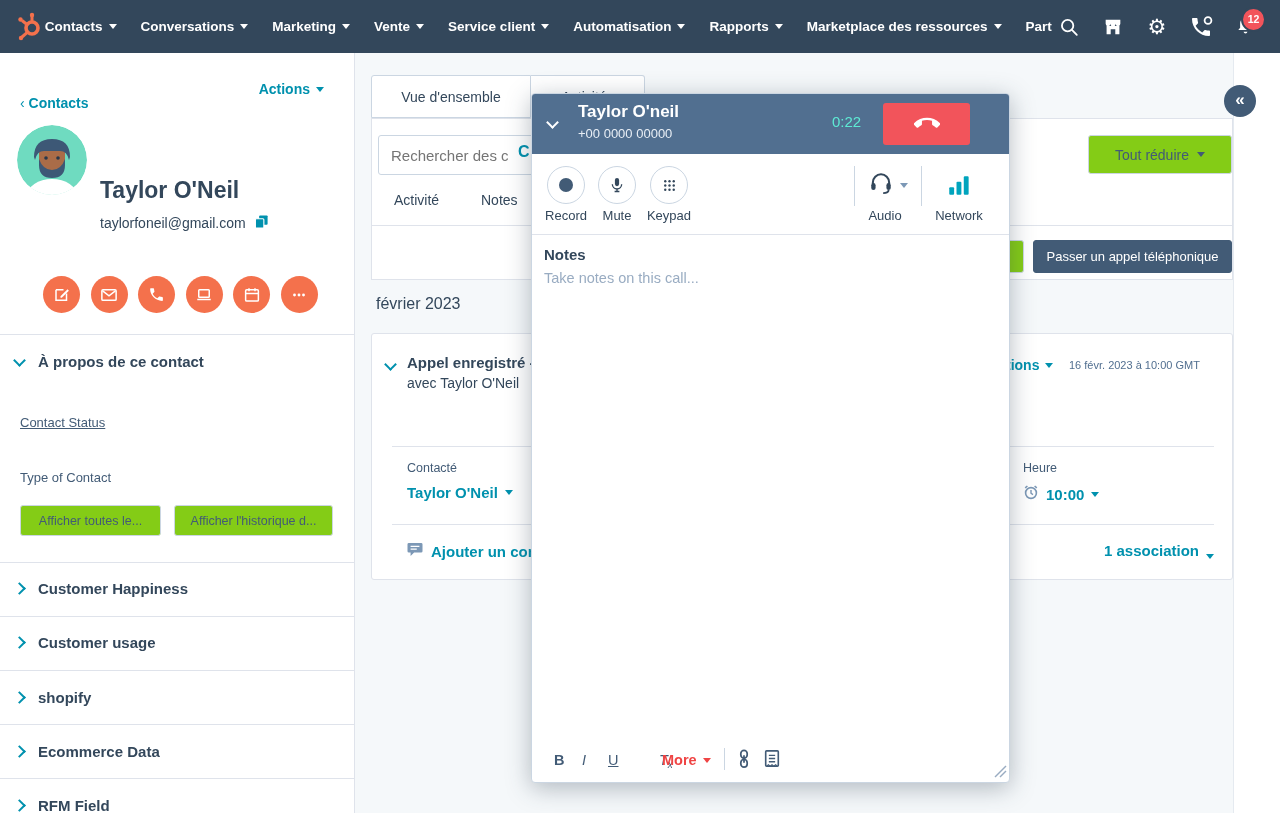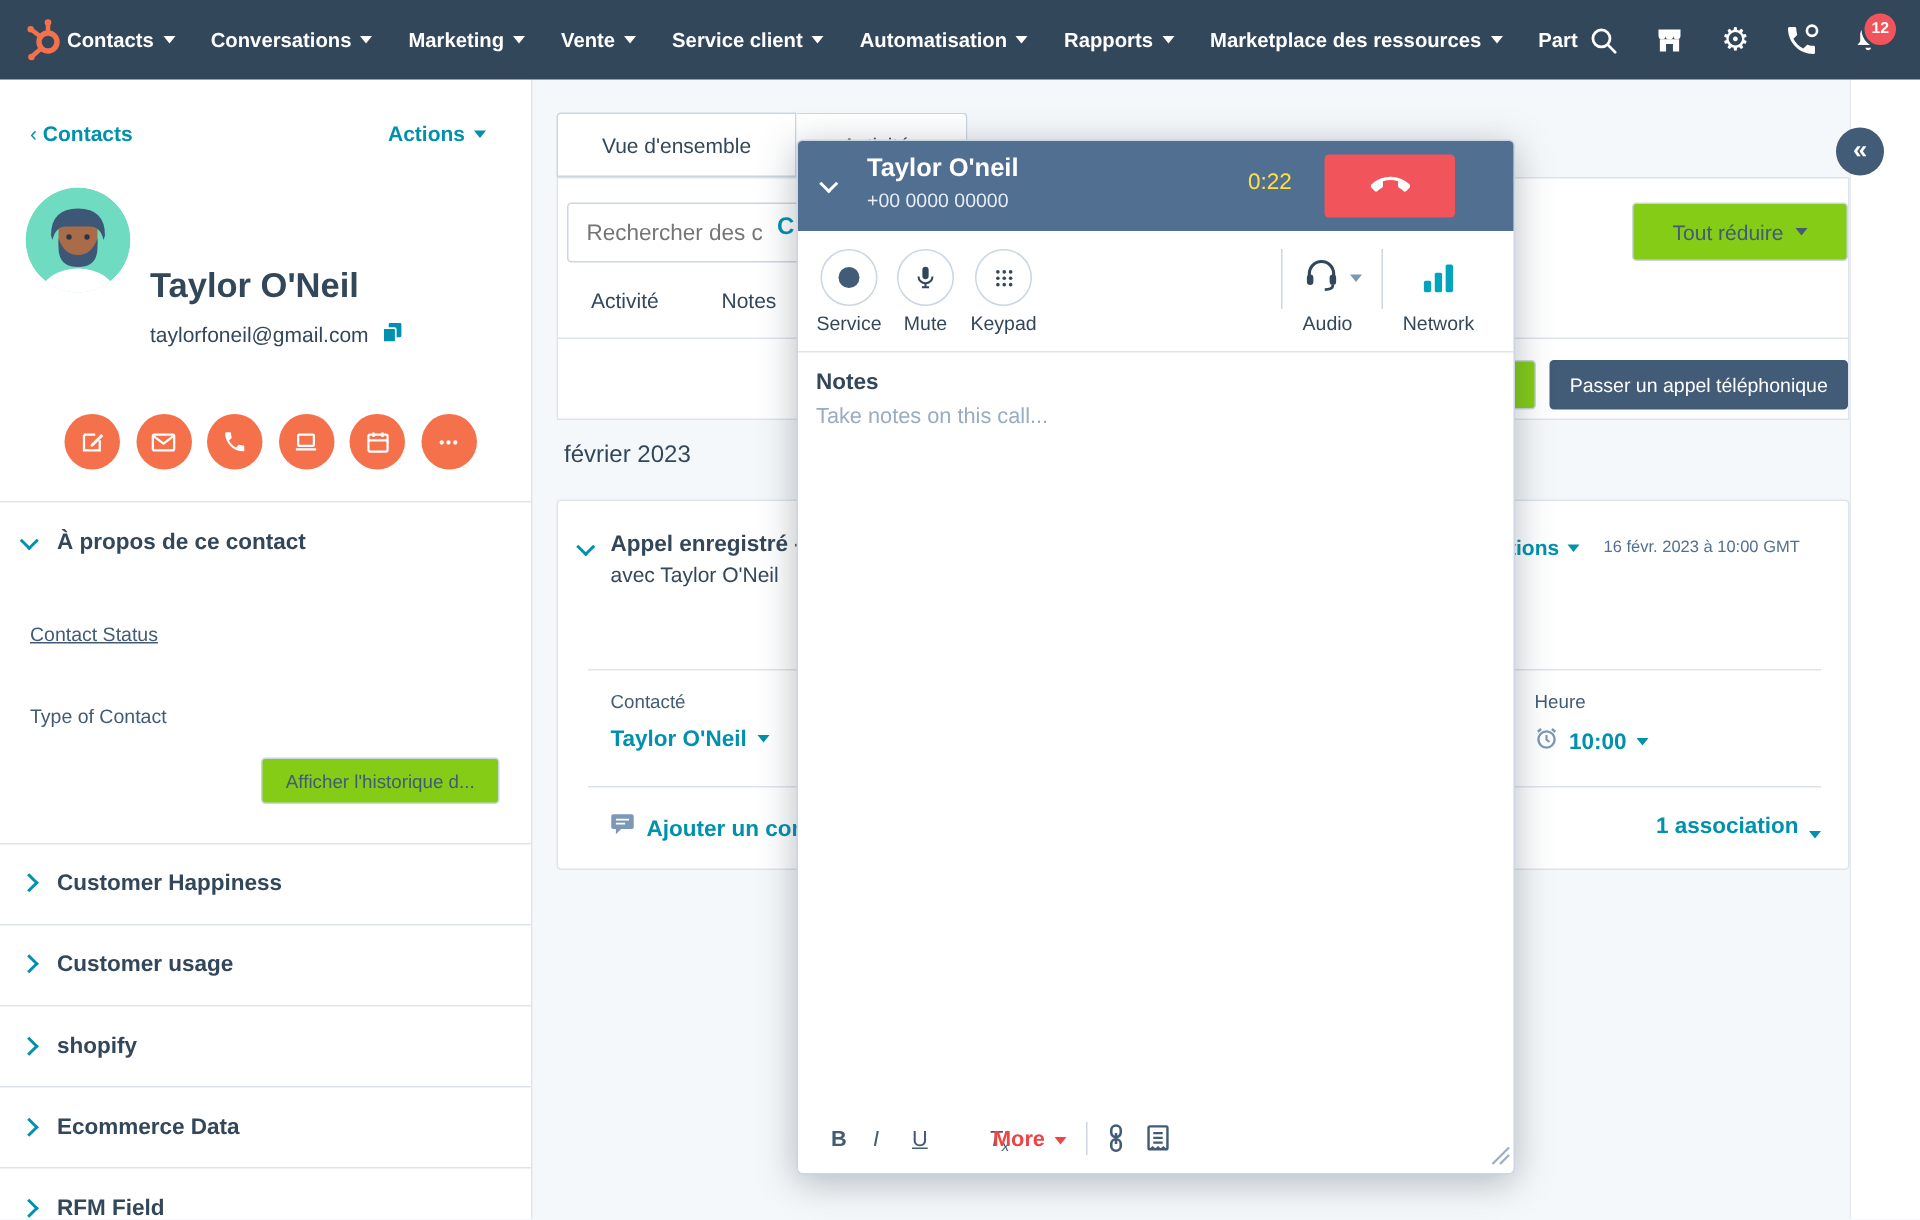"‹ Contacts" div.abs { top: 28px -> 42px }
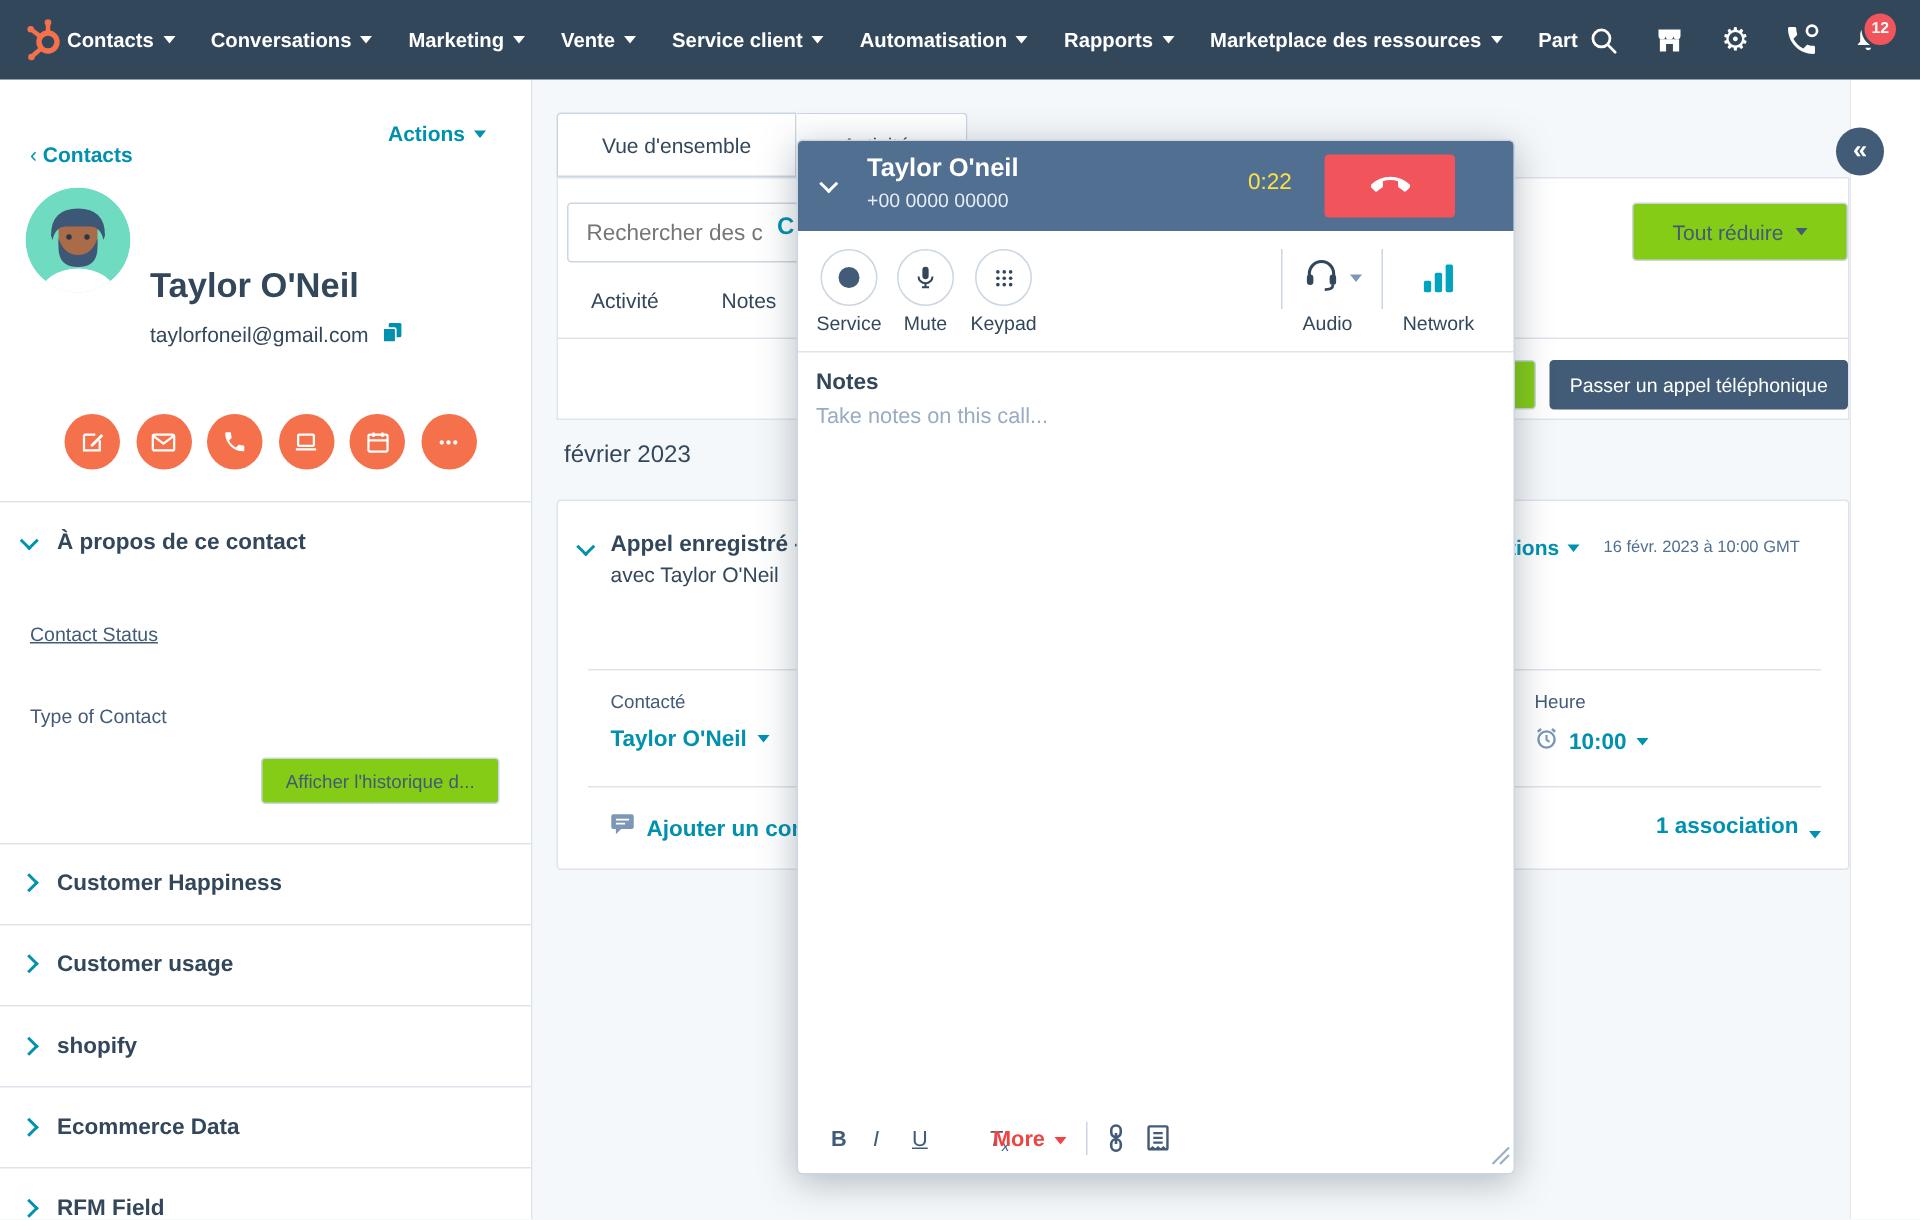"0:22" div.abs { color: #fde047 -> #5eead4 }
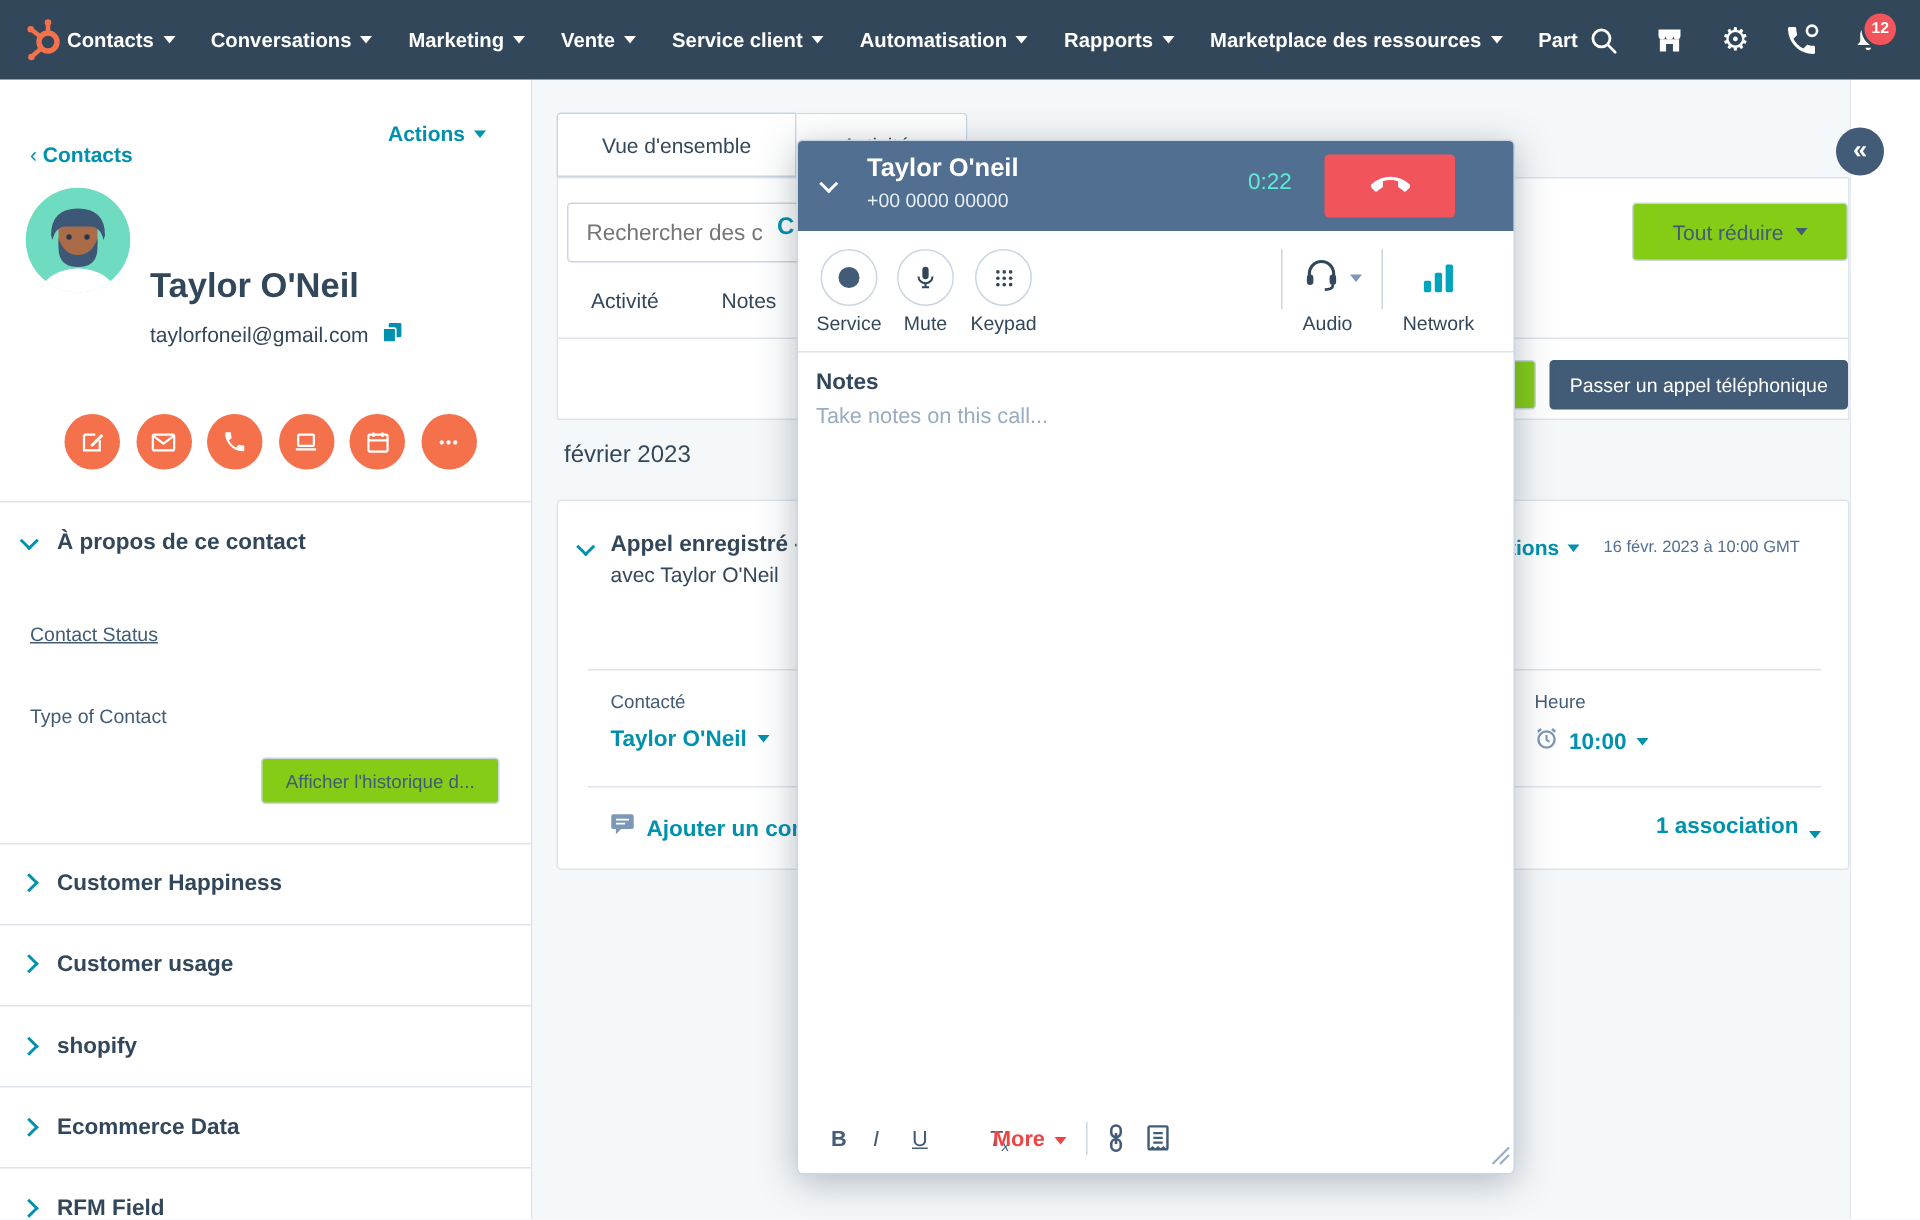"Service" div.ctl-lbl { text: Service -> Record }
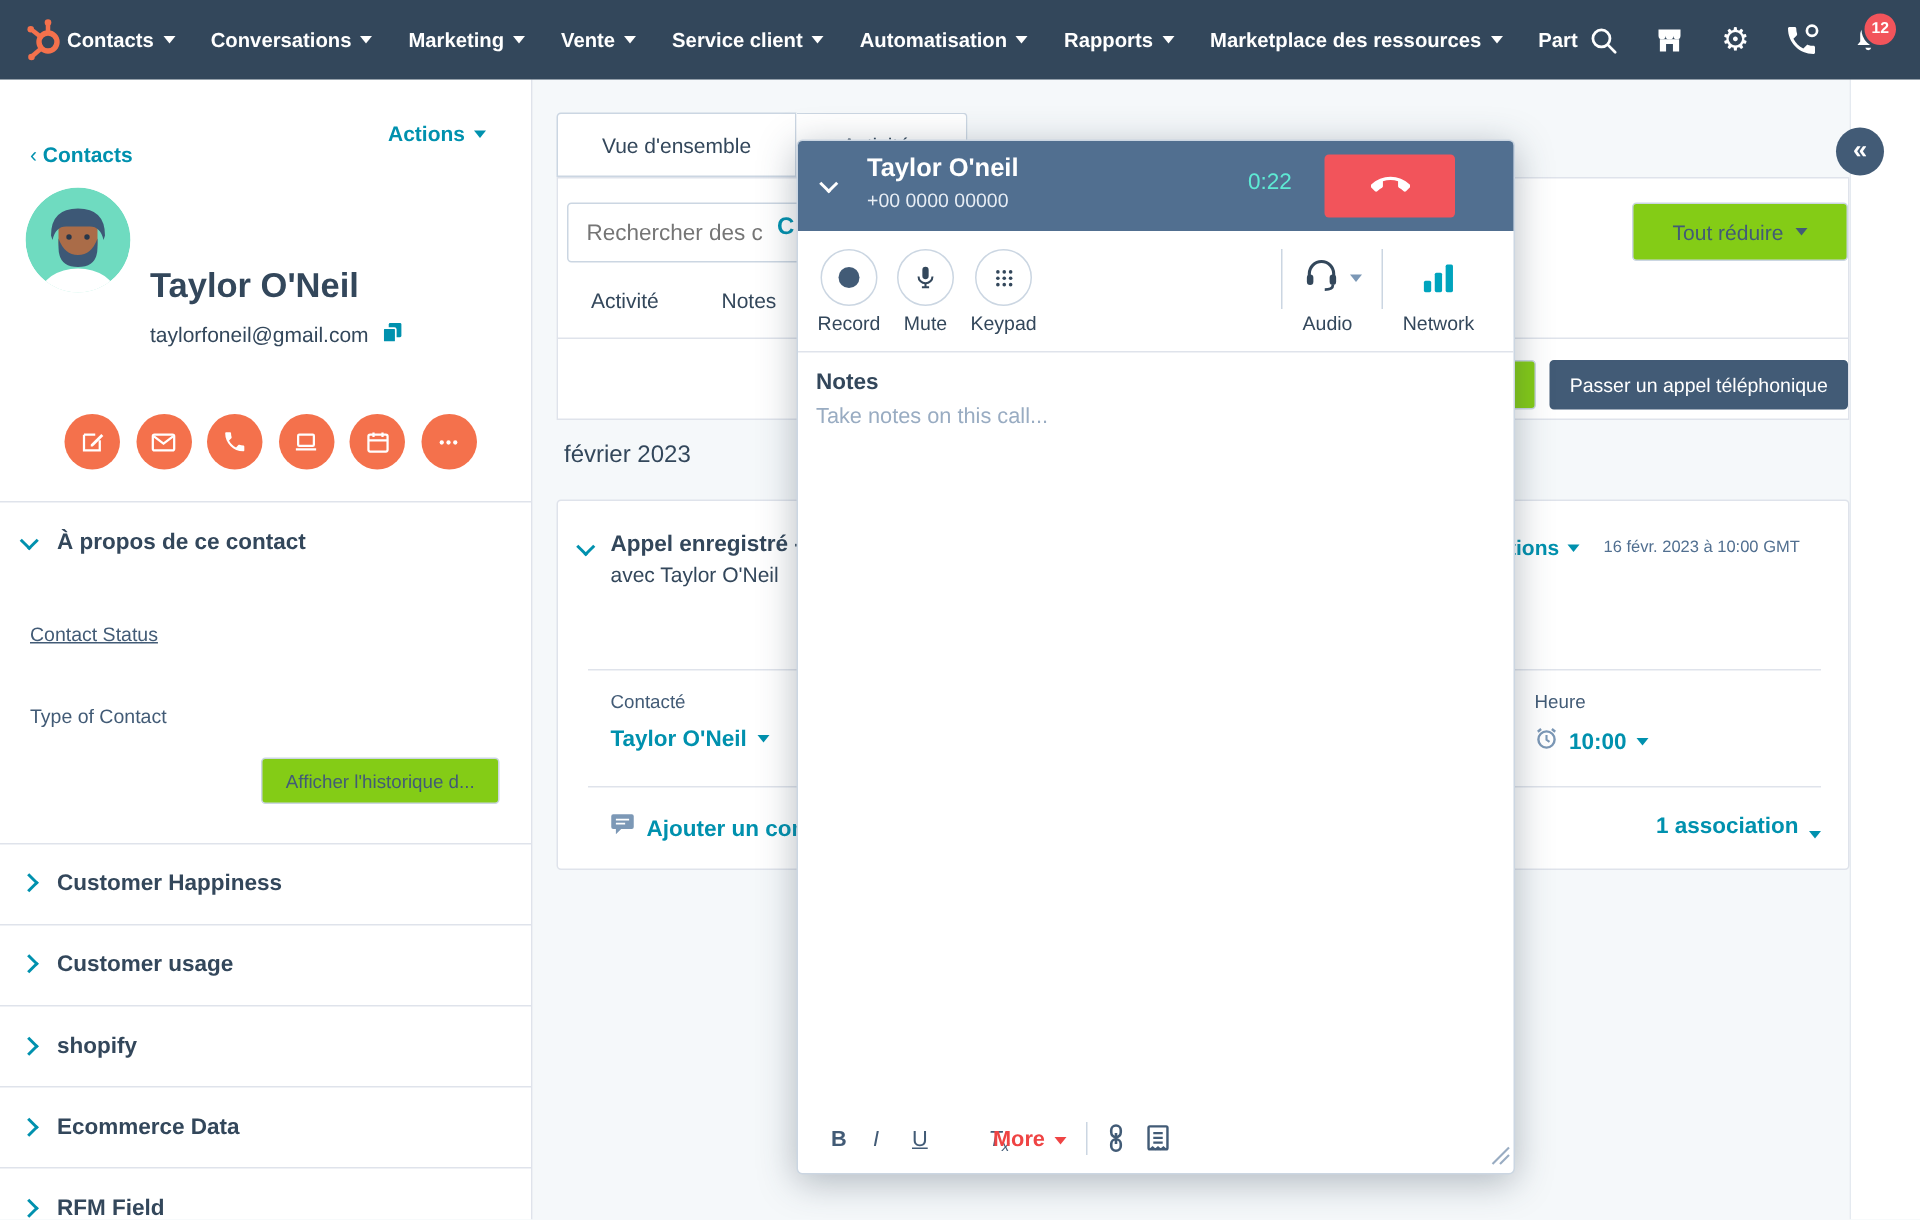"Afficher toutes le..." button.btn-light { html: none -> <button>Afficher toutes le...</button> }
